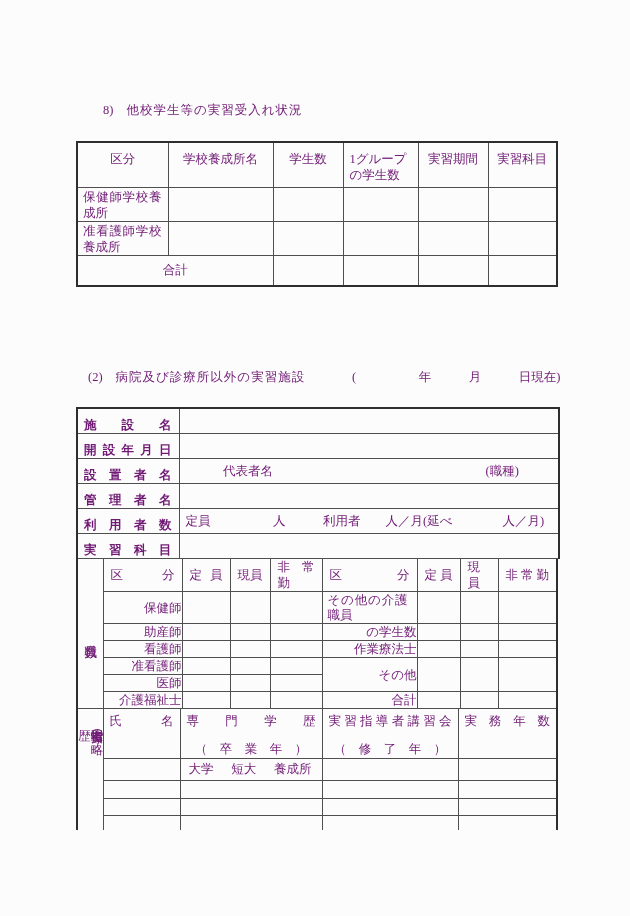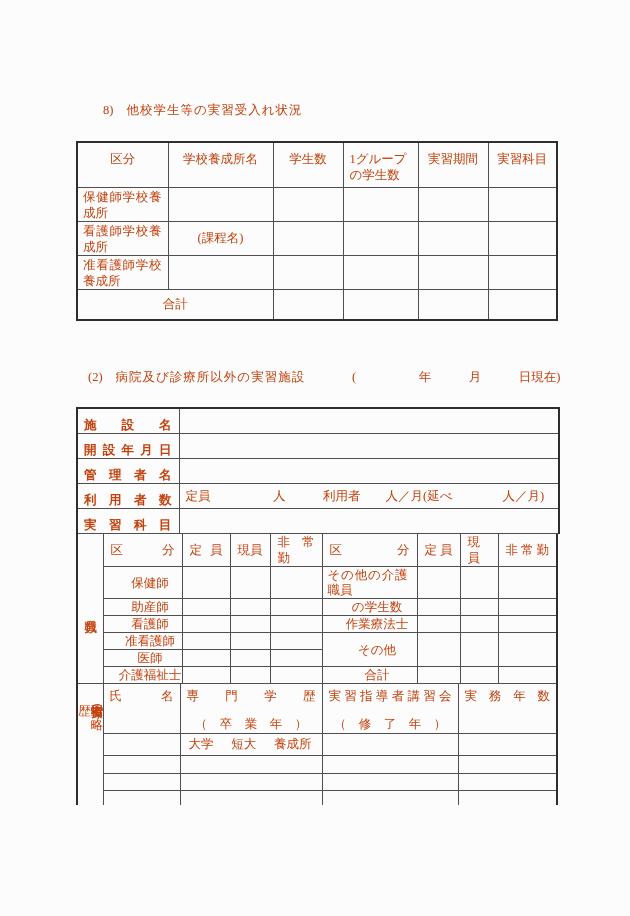"8) 他校学生等の実習受入れ状況" .page { color: #c2410c -> #701a75 }
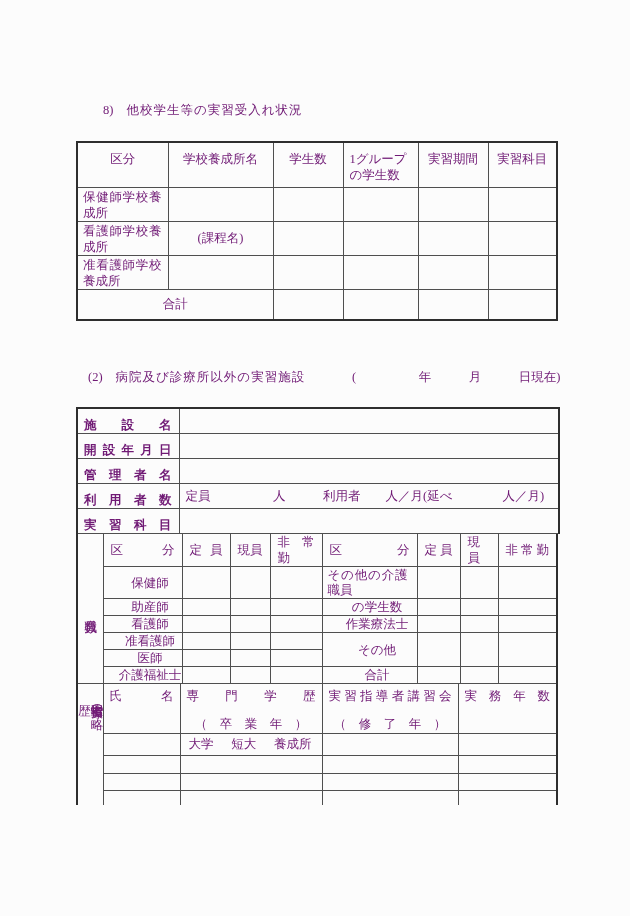"看護師学校養成所" tr { html: <tr> <td>看護師学校養成所</td> <td>(課程名)</td> <td></td> <td></td> <td></td> <td></td> </tr> -> none }
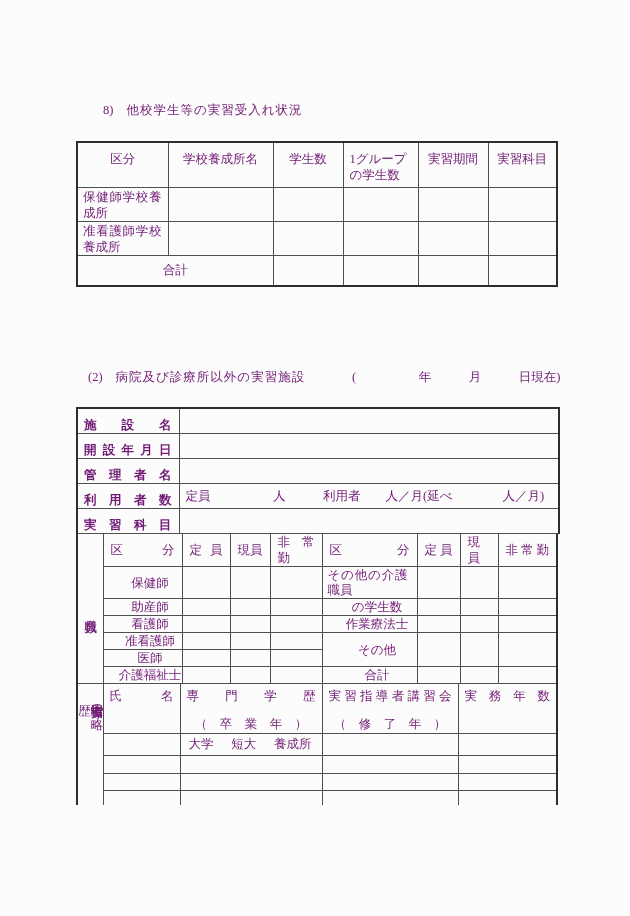"設置者名" tr { html: none -> <tr> <td>設置者名</td> <td> 代表者名 (職種)</td> </tr> }
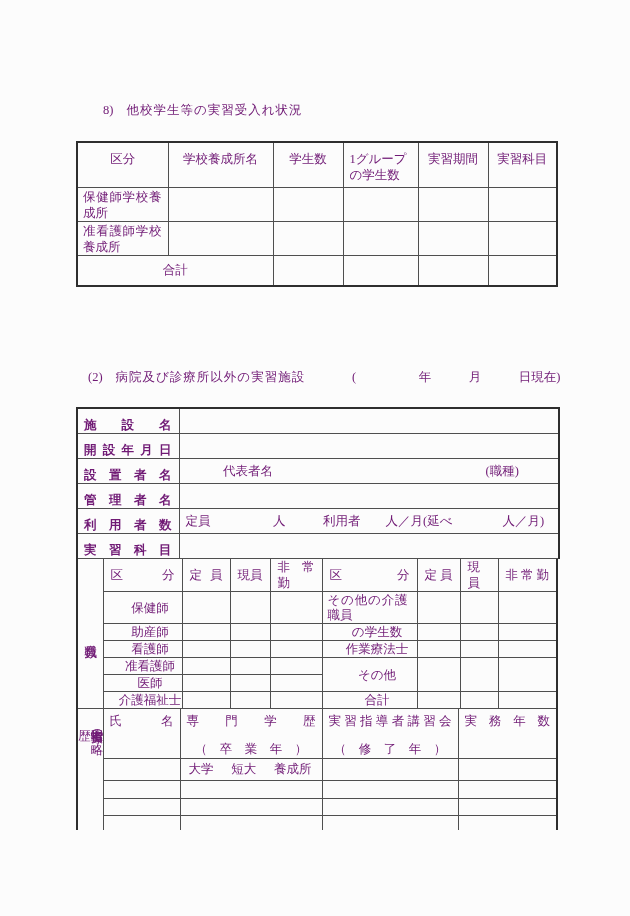"保健師" .sl { text-align: center -> right }
